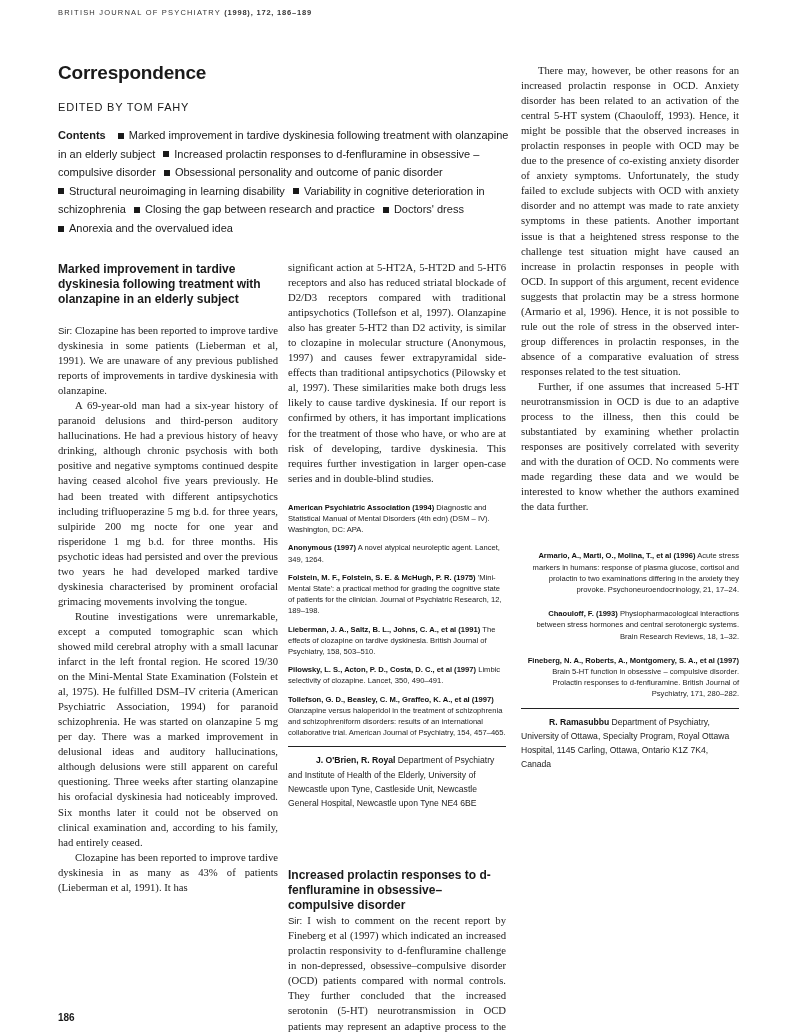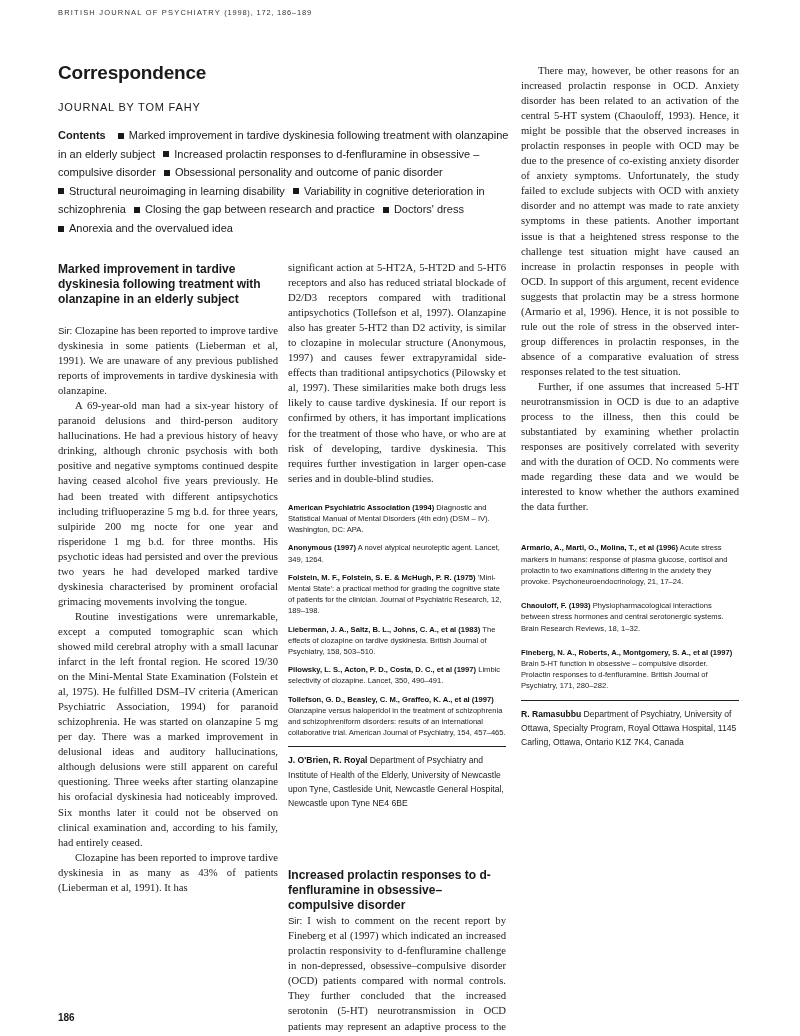"(1998), 172, 186–189" .running-head b { font-weight: normal -> bold }
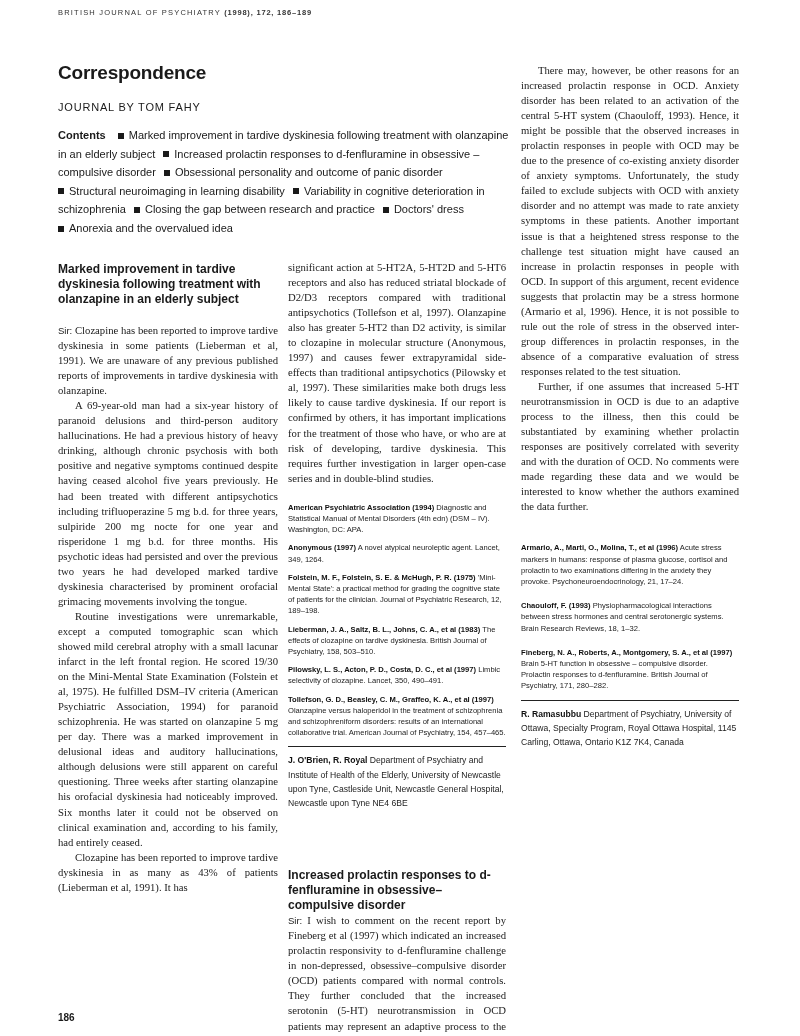"JOURNAL BY TOM FAHY" div.editor { text: JOURNAL -> EDITED }
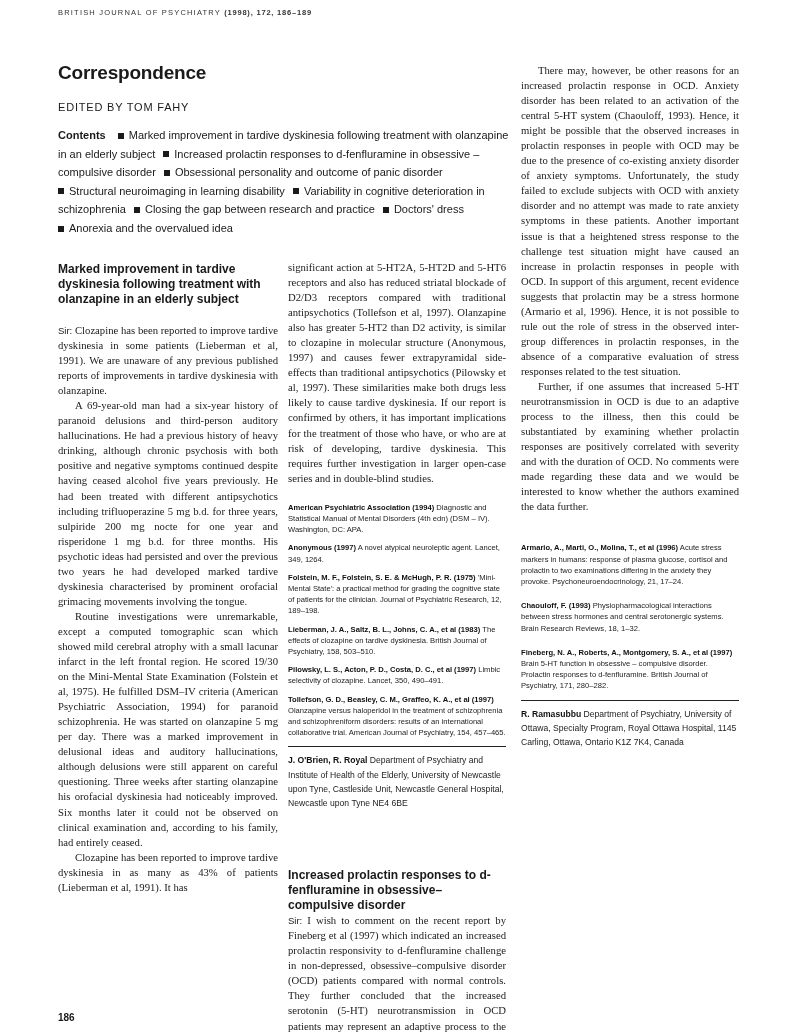"Armario, A., Marti, O., Molina," div.refs { margin-top: 28px -> 36px; text-align: none -> right }
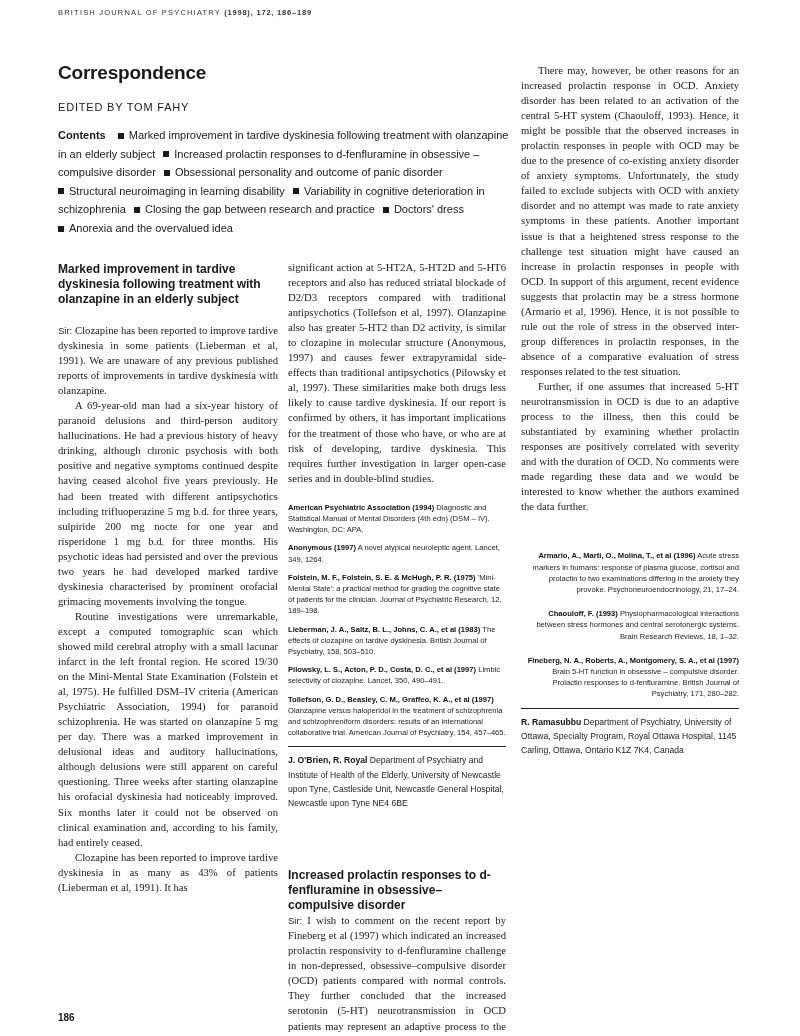"Lieberman, J. A., Saltz, B." b { text: 1983 -> 1991 }
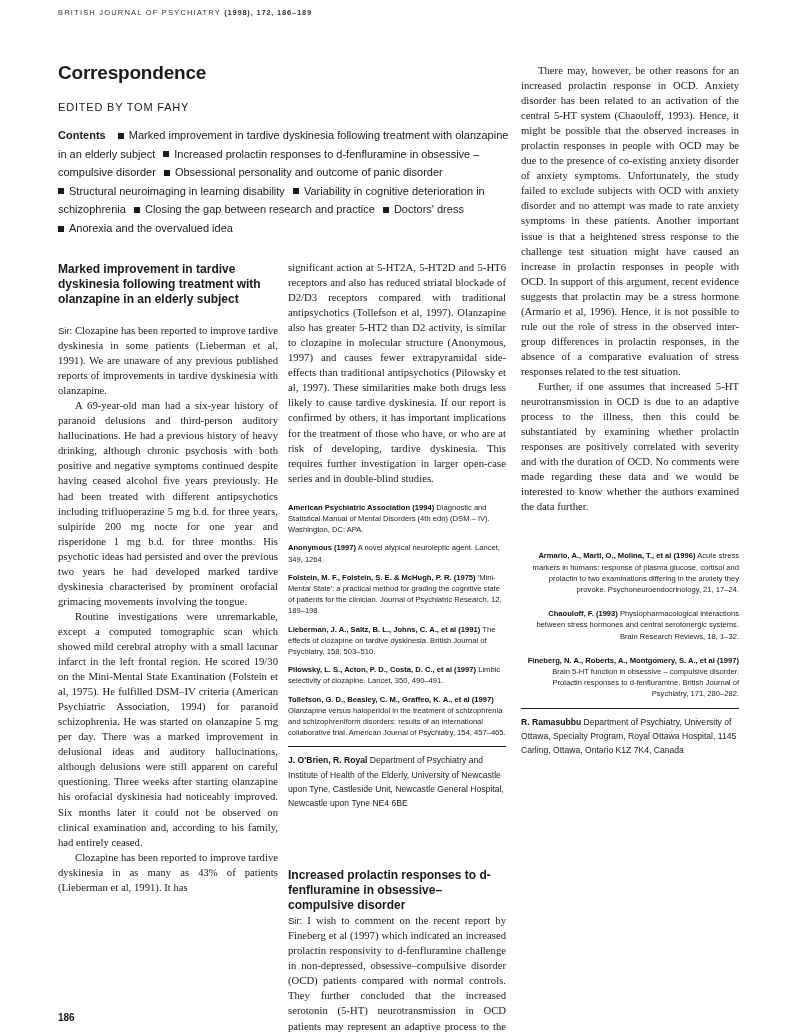"R. Ramasubbu" .affil b { margin-left: none -> 28px }
